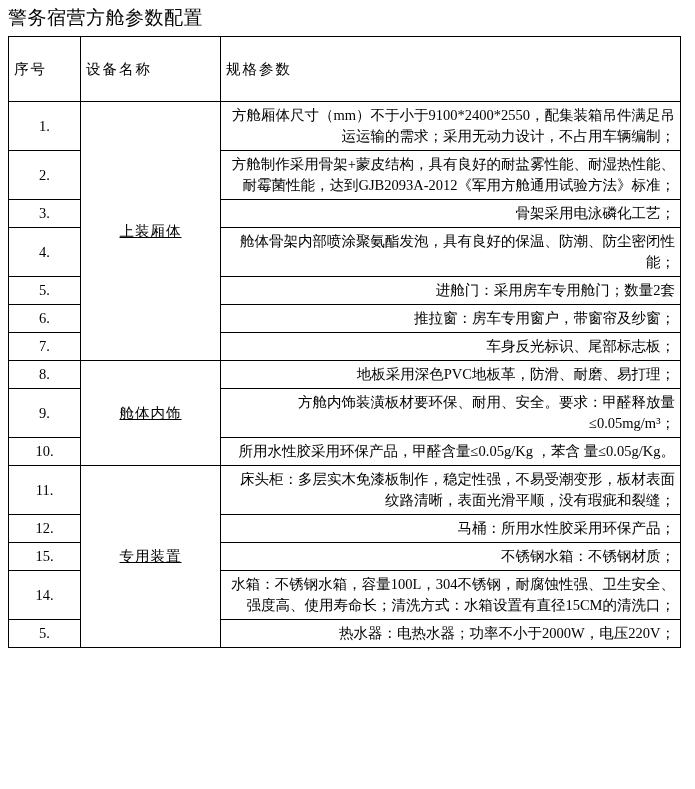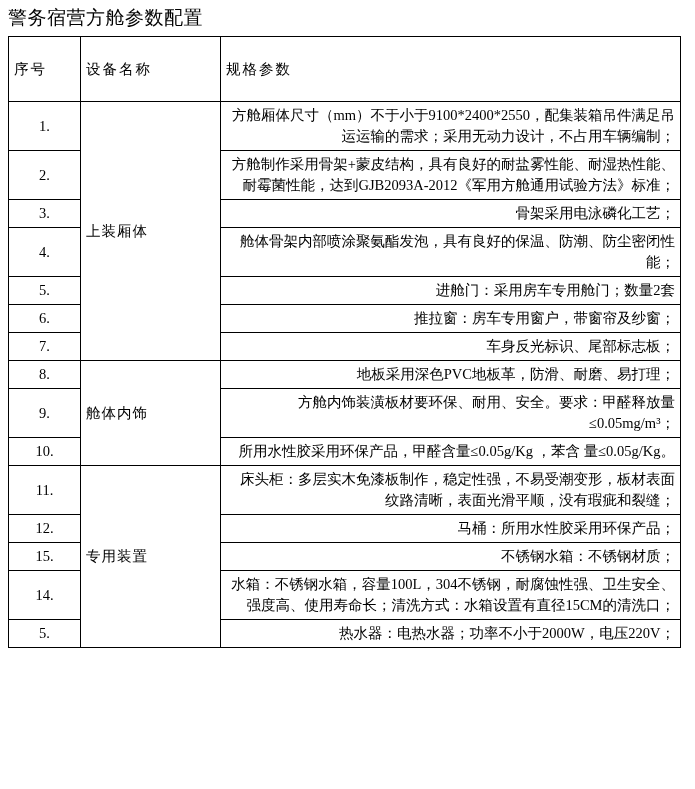"上装厢体" td.name { text-align: left -> center; text-decoration: none -> underline }
